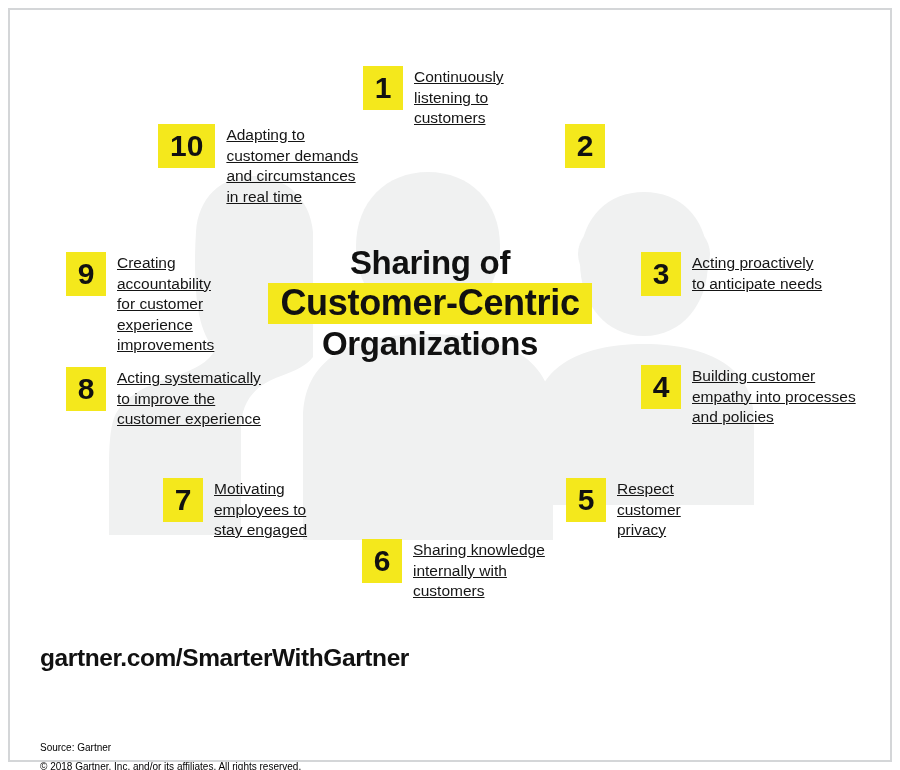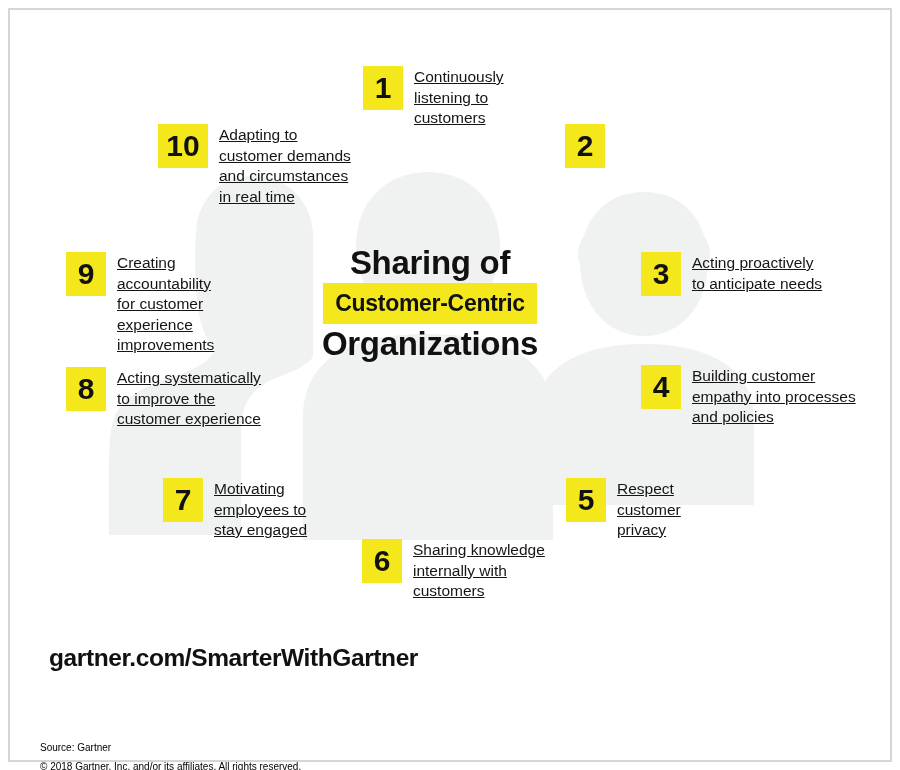"10" .num-box.wide { padding: 0 4px -> 0 12px }
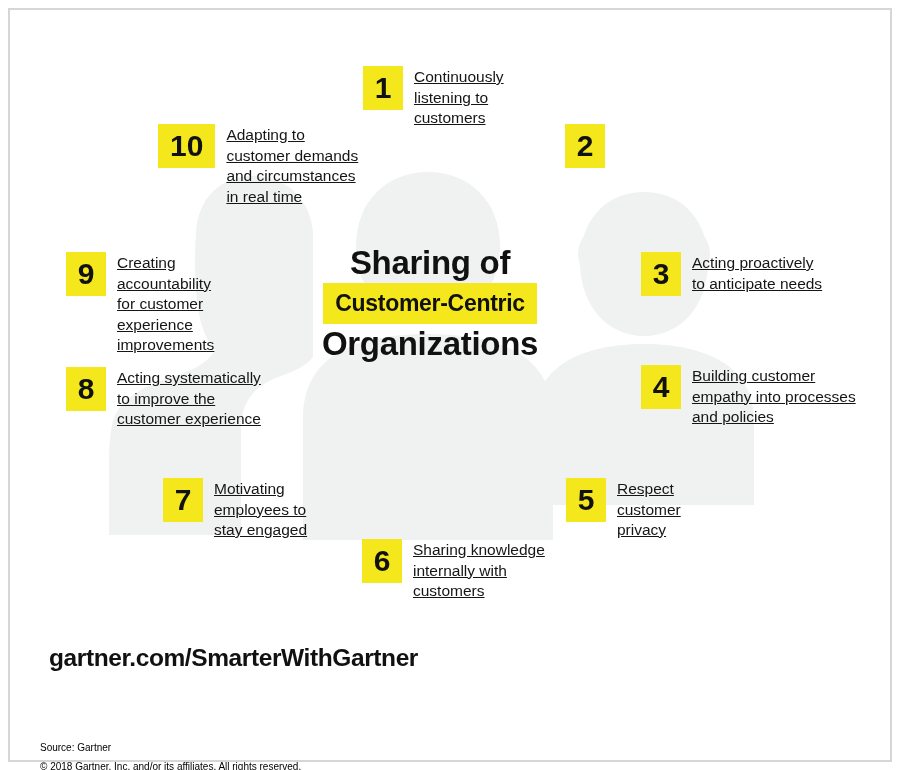"Customer-Centric" .title-line.hl { font-size: 23px -> 36px }
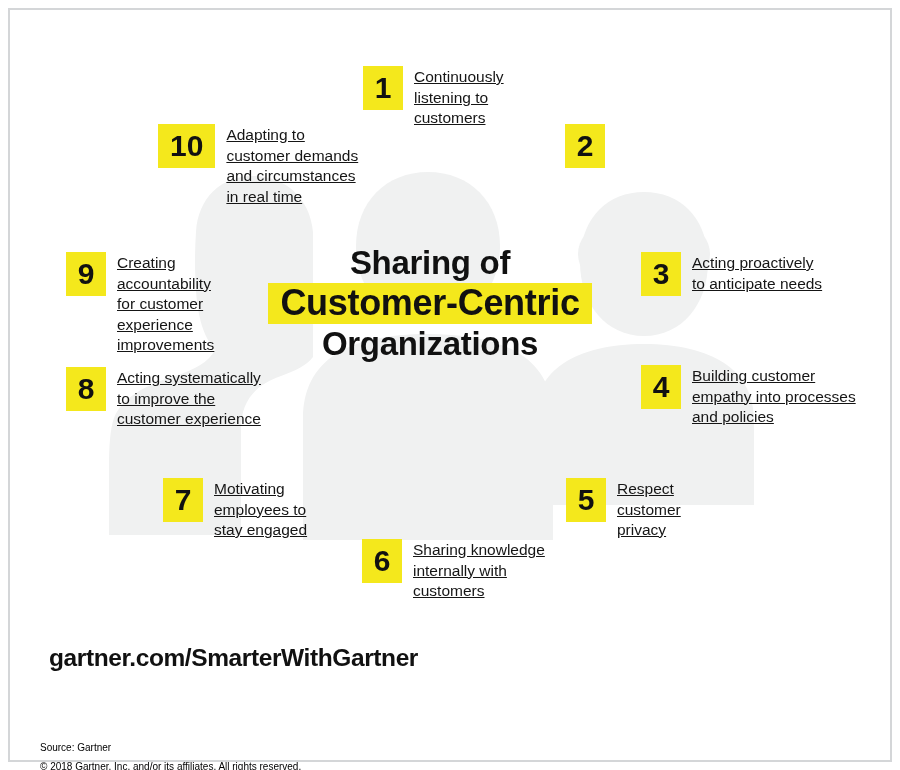"gartner.com/SmarterWithGartner" .site-url { margin-left: 9px -> none }
